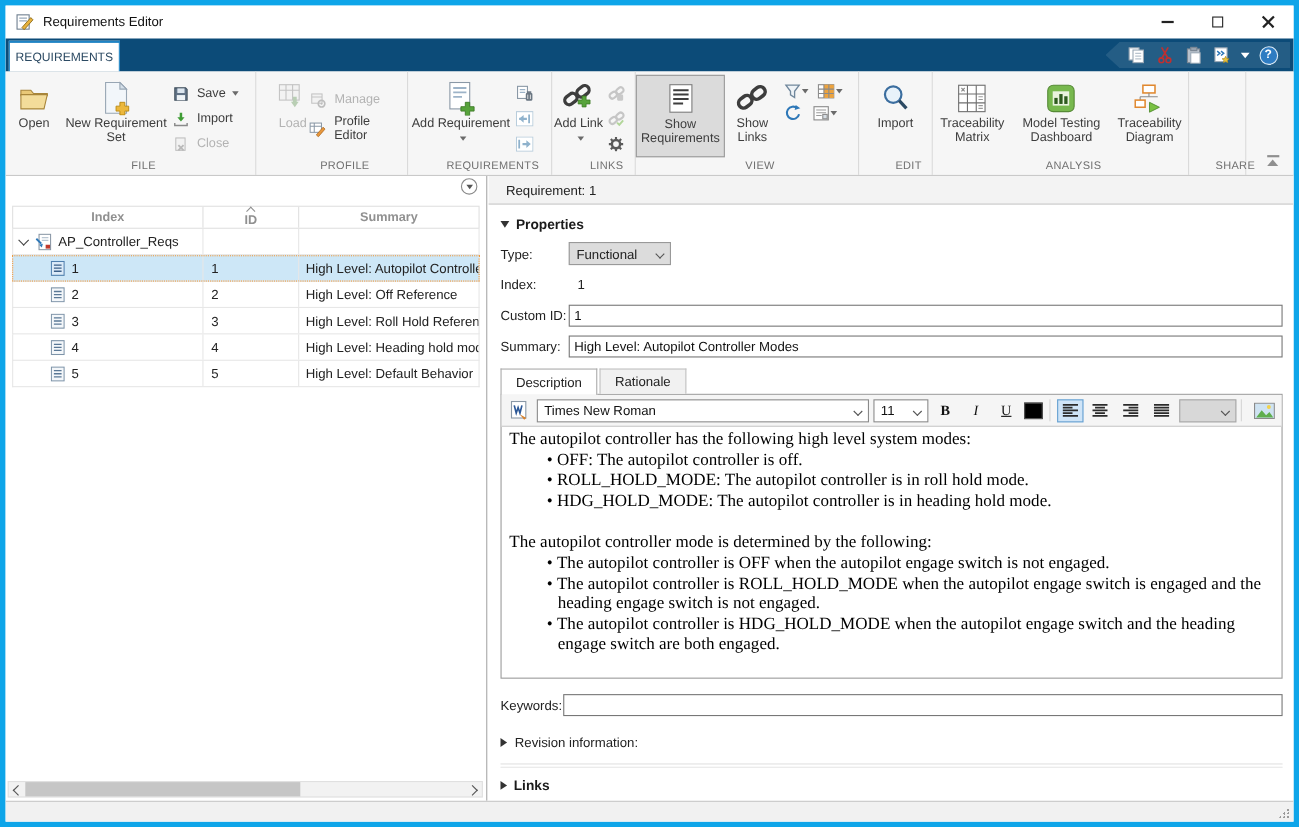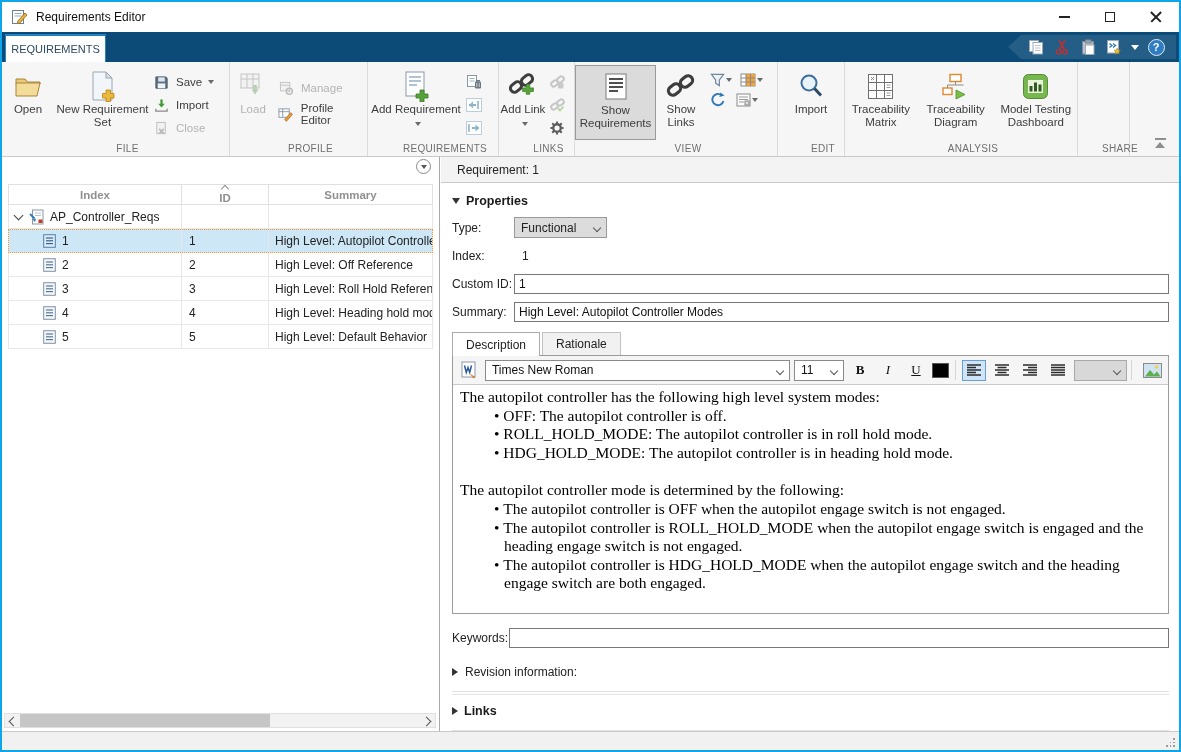"Requirements Editor" #window { border: 2px solid #0ea5e9 -> 5px solid #0ea5e9 }
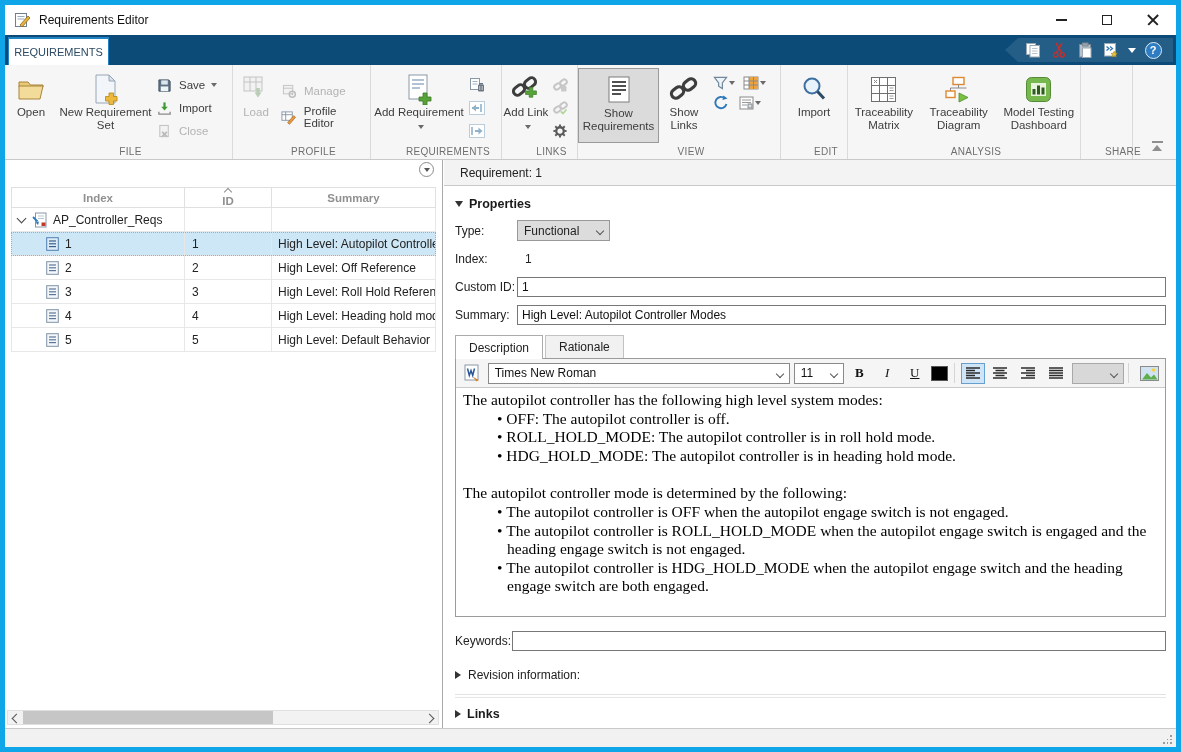"Load" .big-btn.disabled { align-items: none -> flex-end }
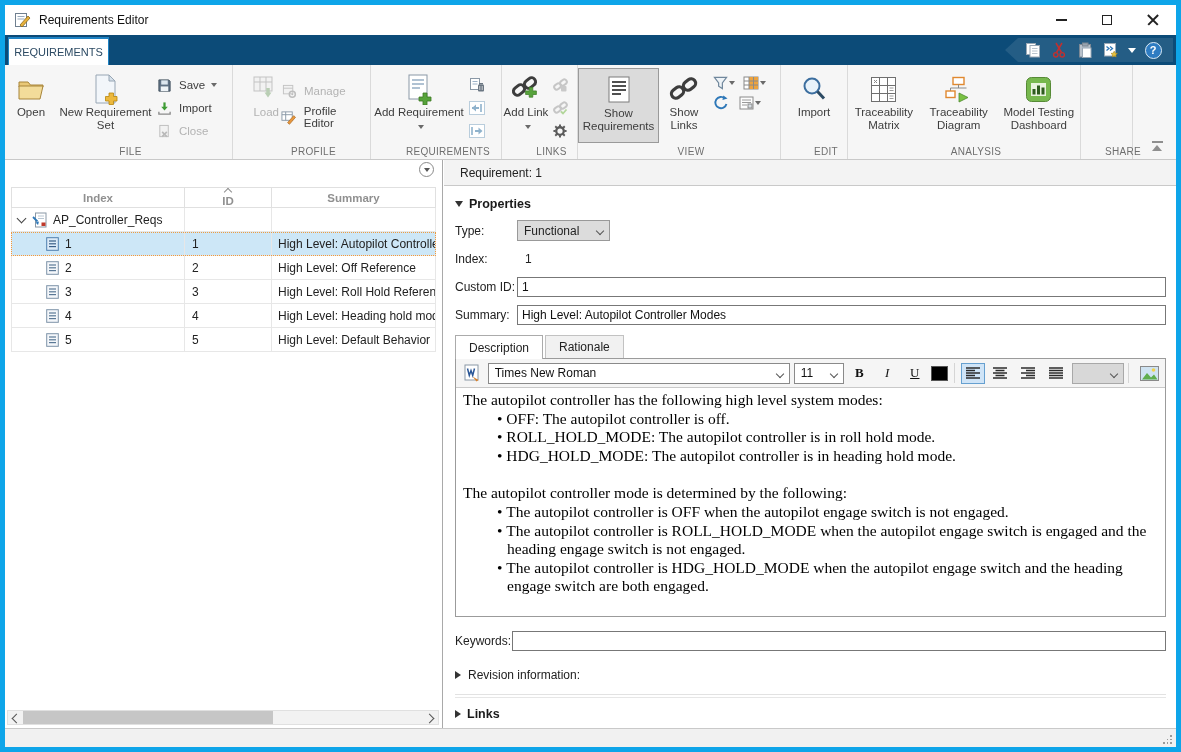"Traceability Diagram" div.big-btn { order: before "Model Testing Dashboard" -> after "Model Testing Dashboard" }
